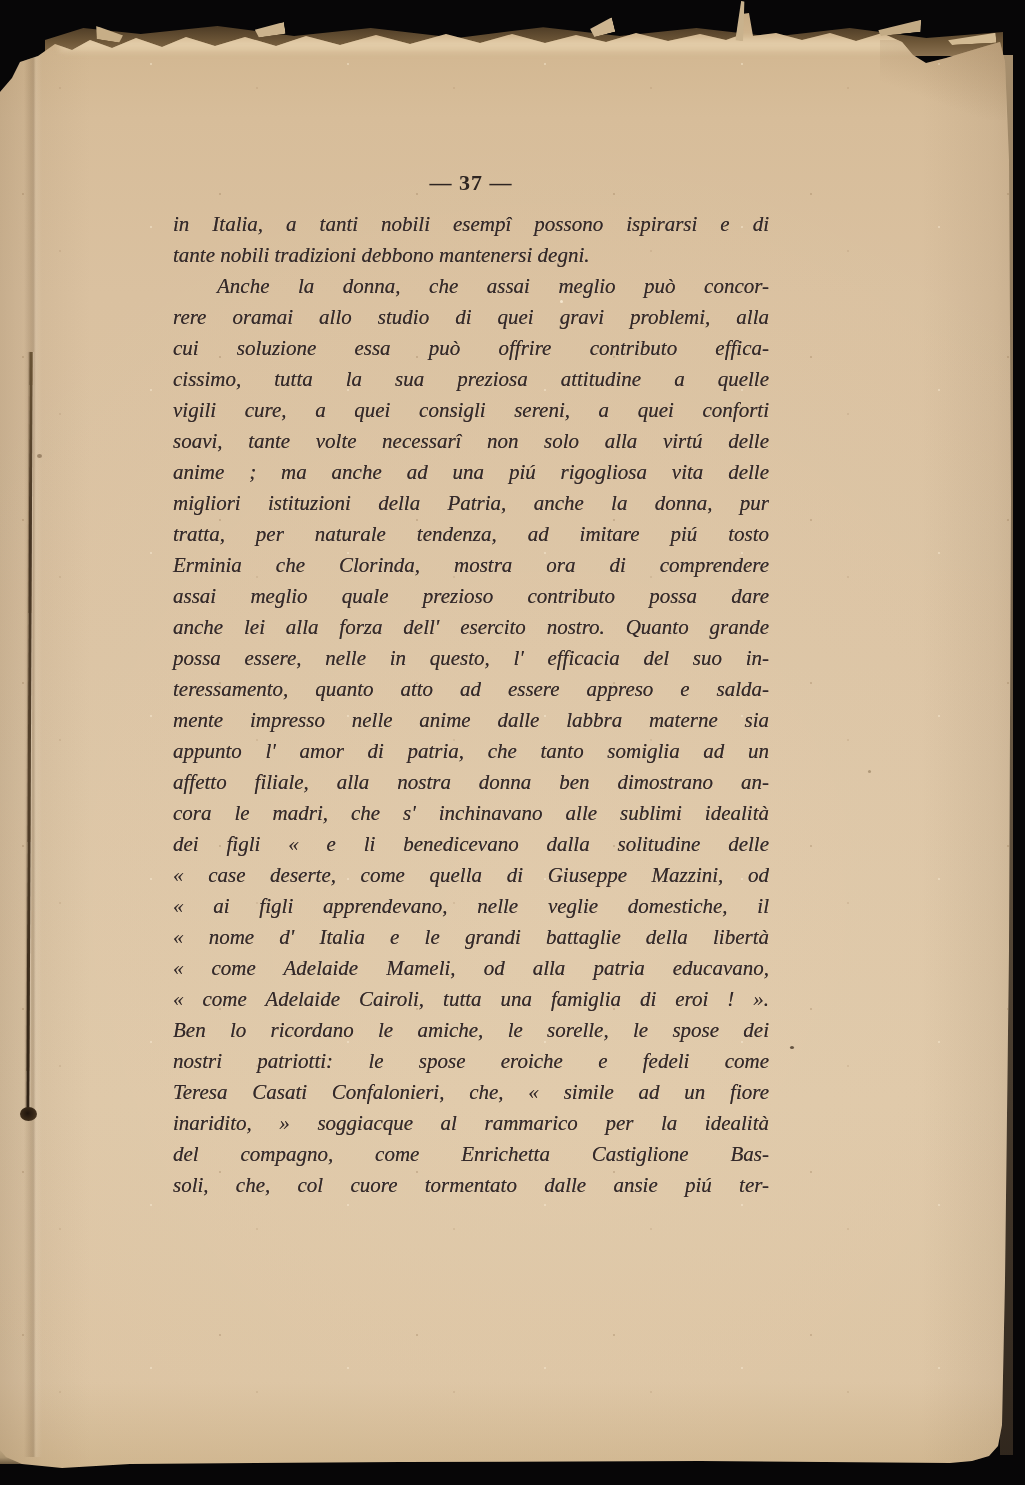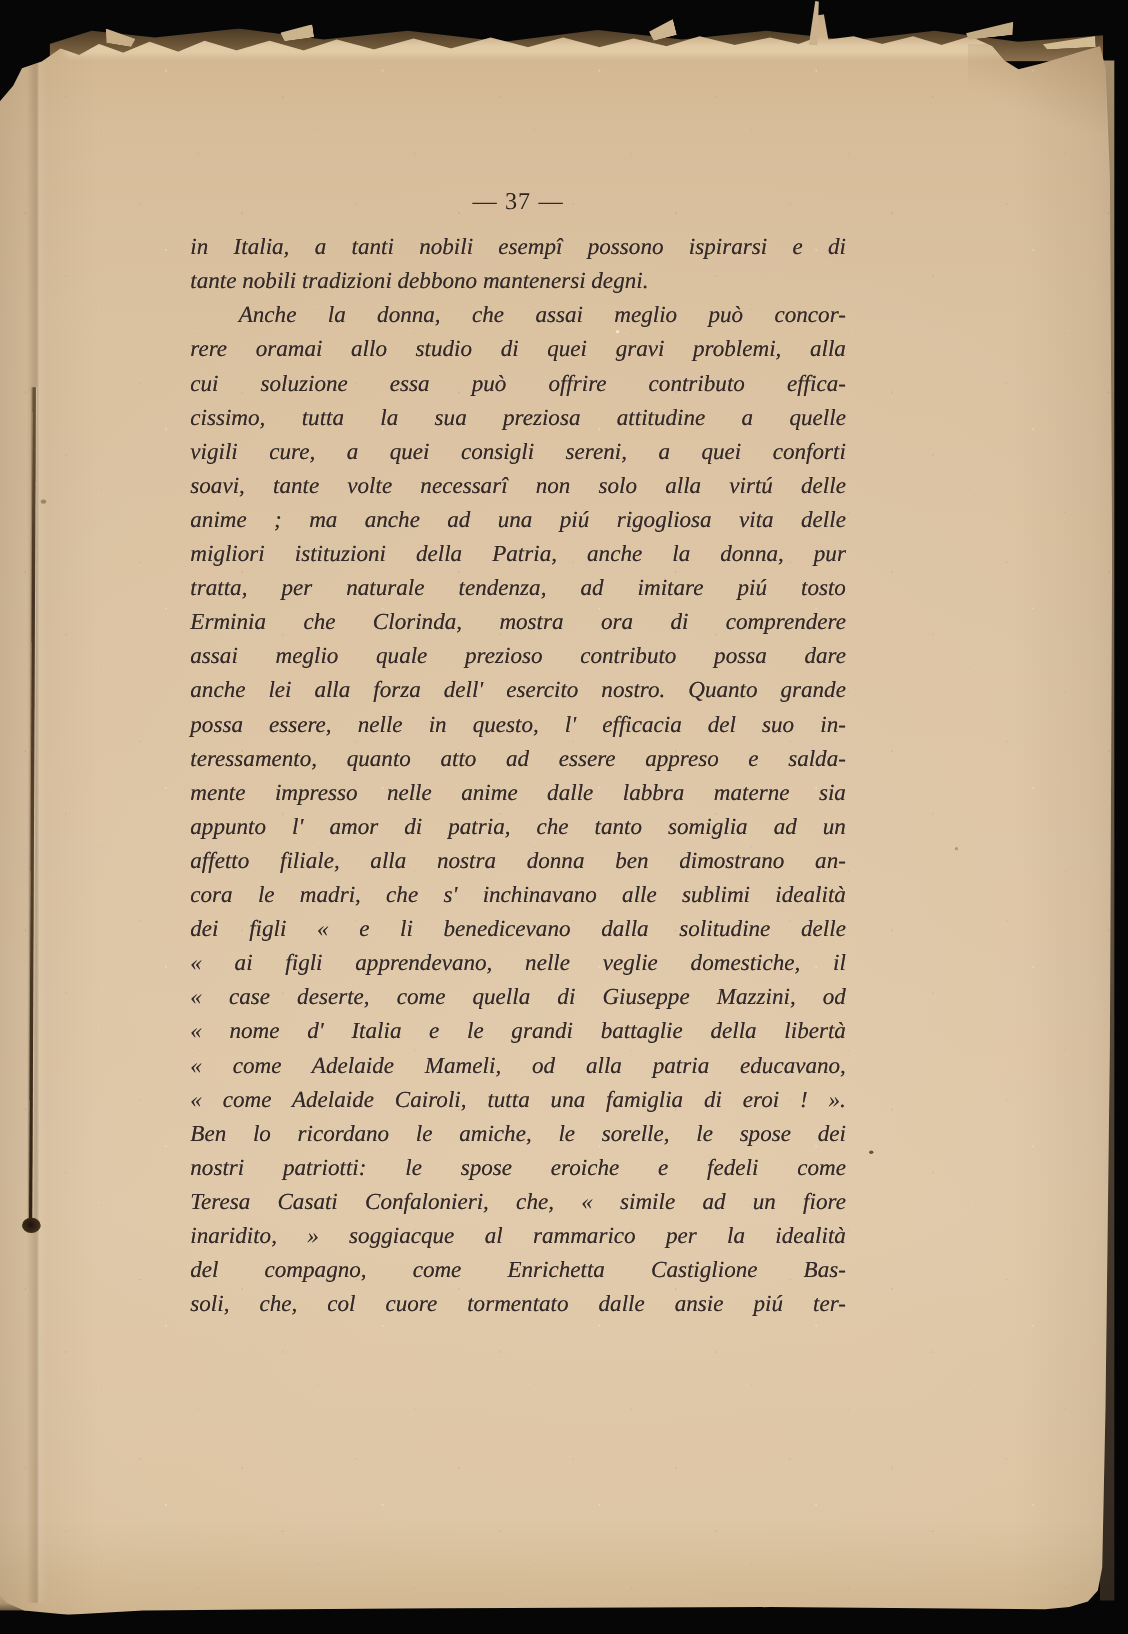"— 37 —" .page-number { font-weight: normal -> bold }
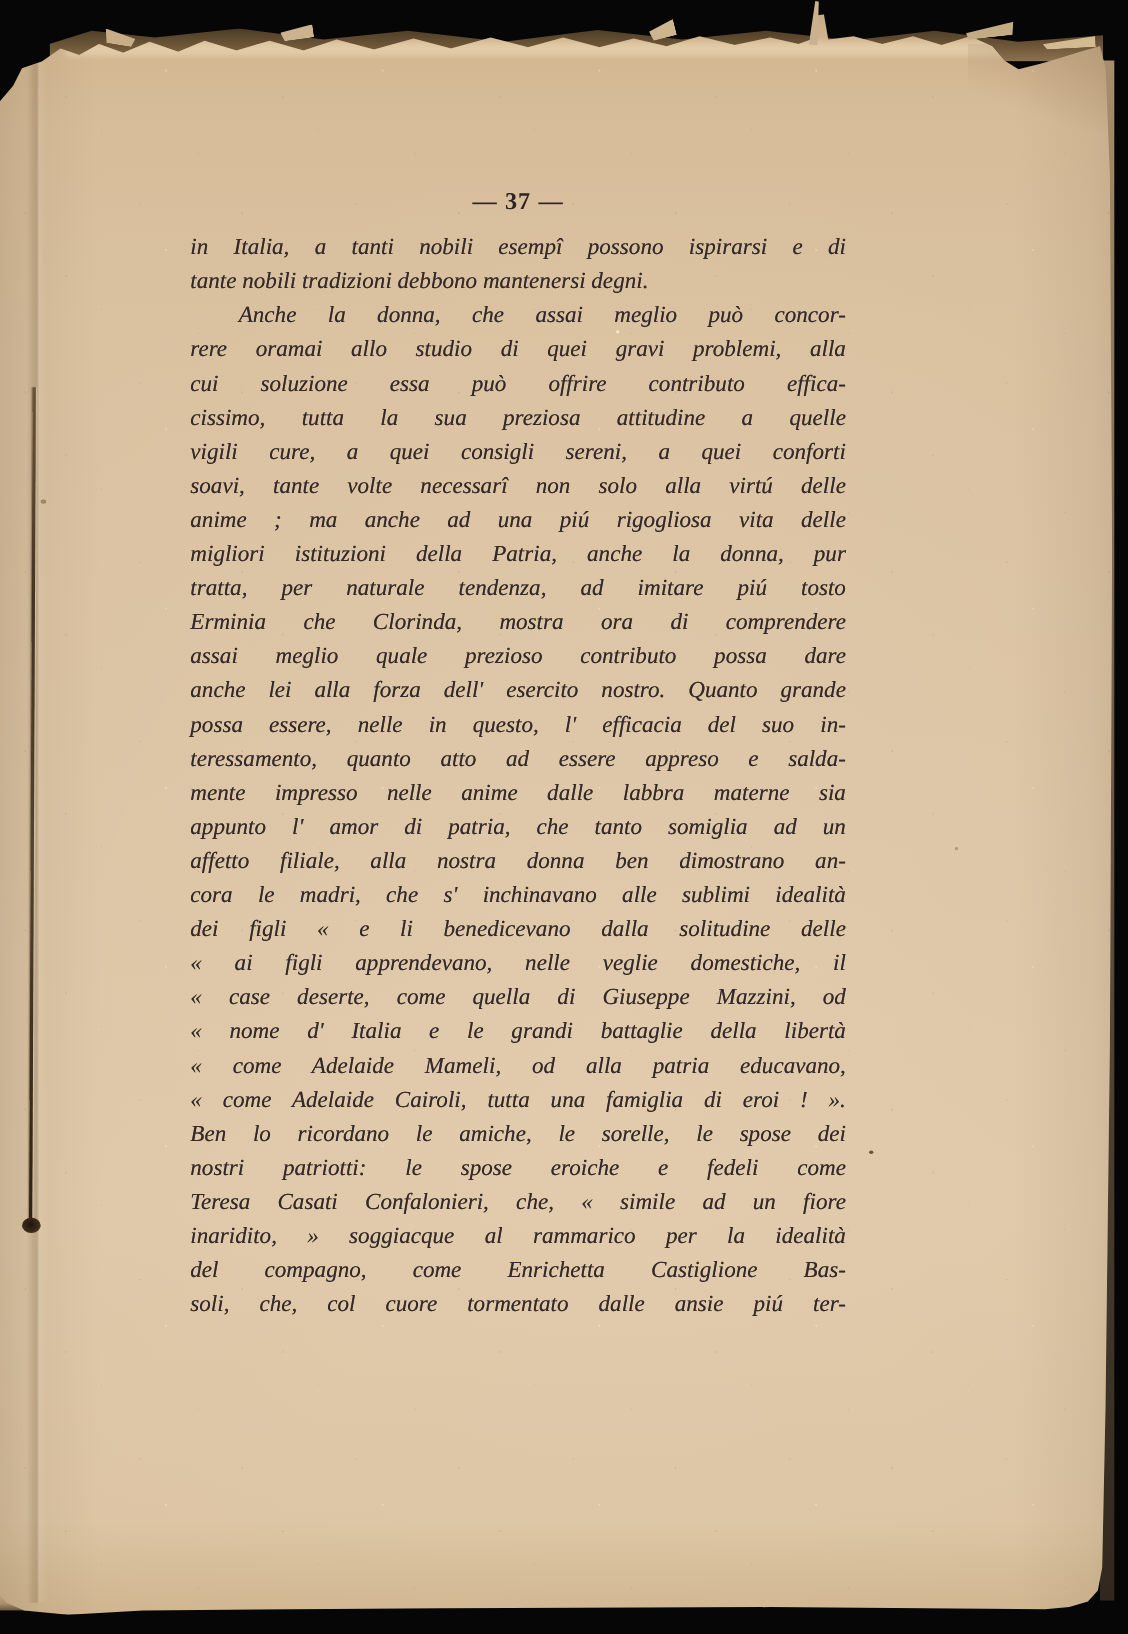"« ai figli apprendevano, nelle" div.line { order: before "« case deserte, come quella" -> after "« case deserte, come quella" }
